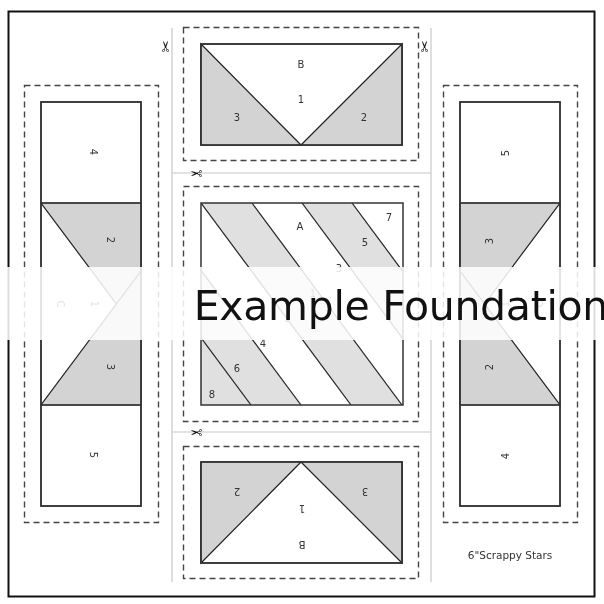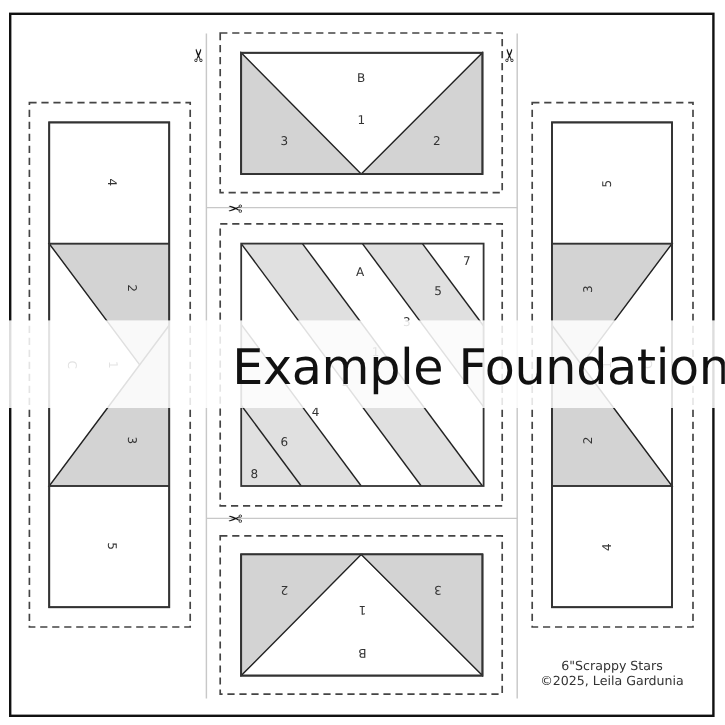"©2025, Leila Gardunia" div { html: <div>©2025, Leila Gardunia</div> -> none }
